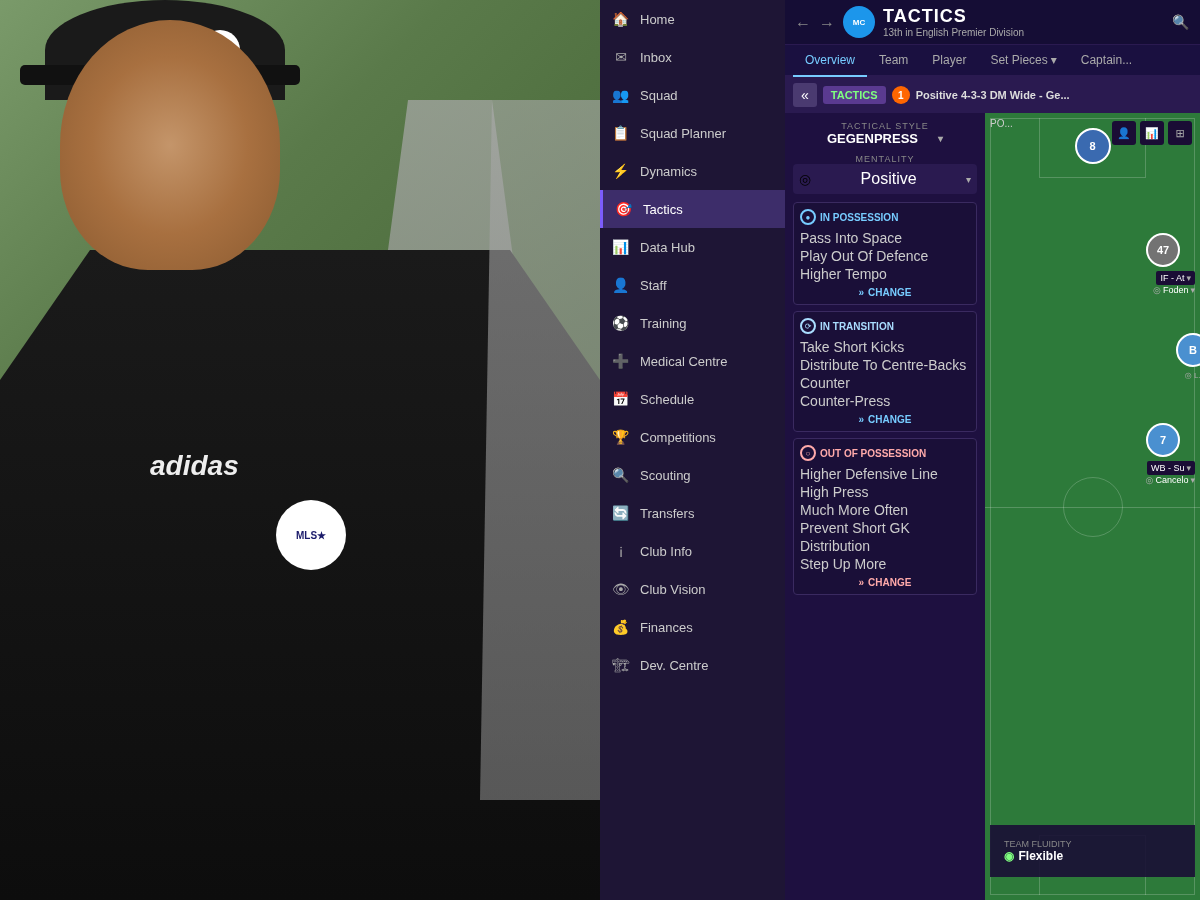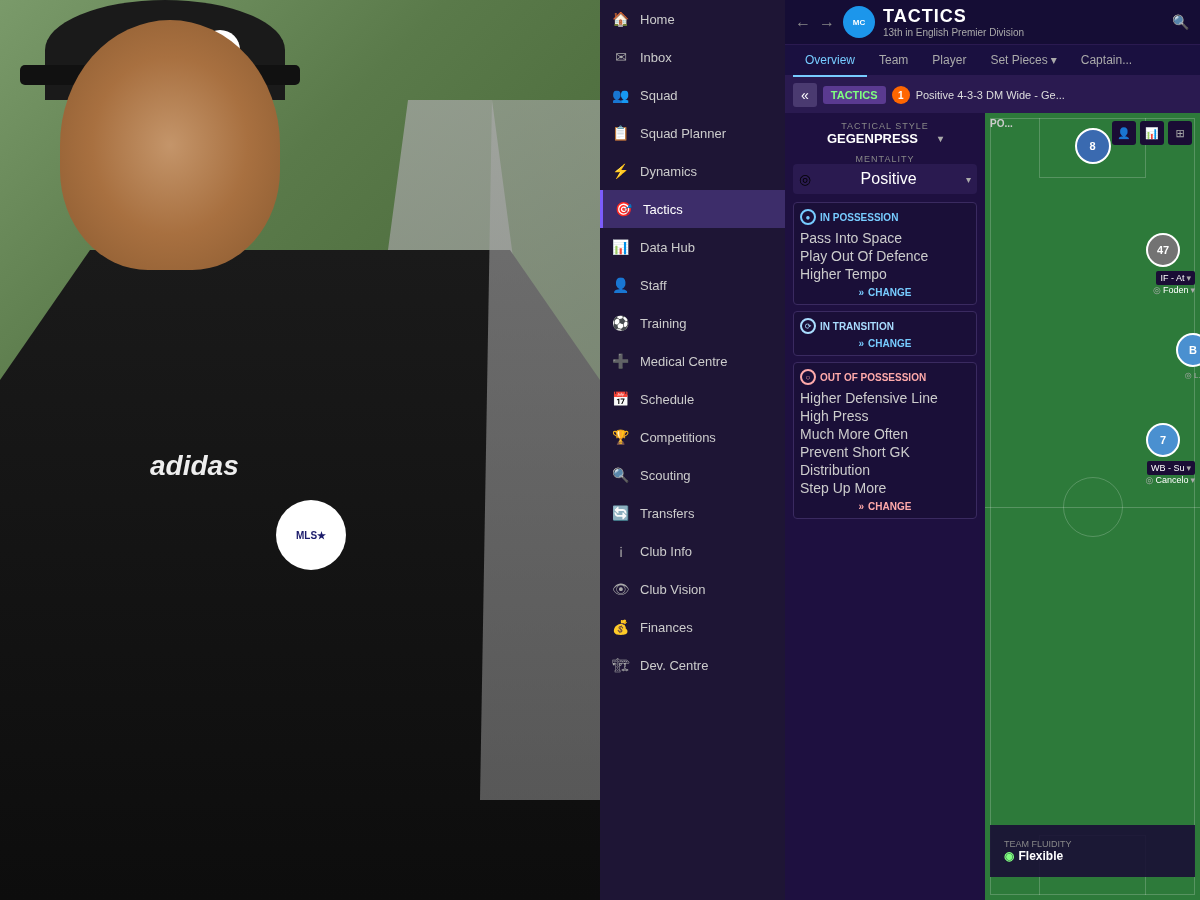"Positive 4-3-3 DM Wide -" .tactics-name { font-weight: none -> bold }
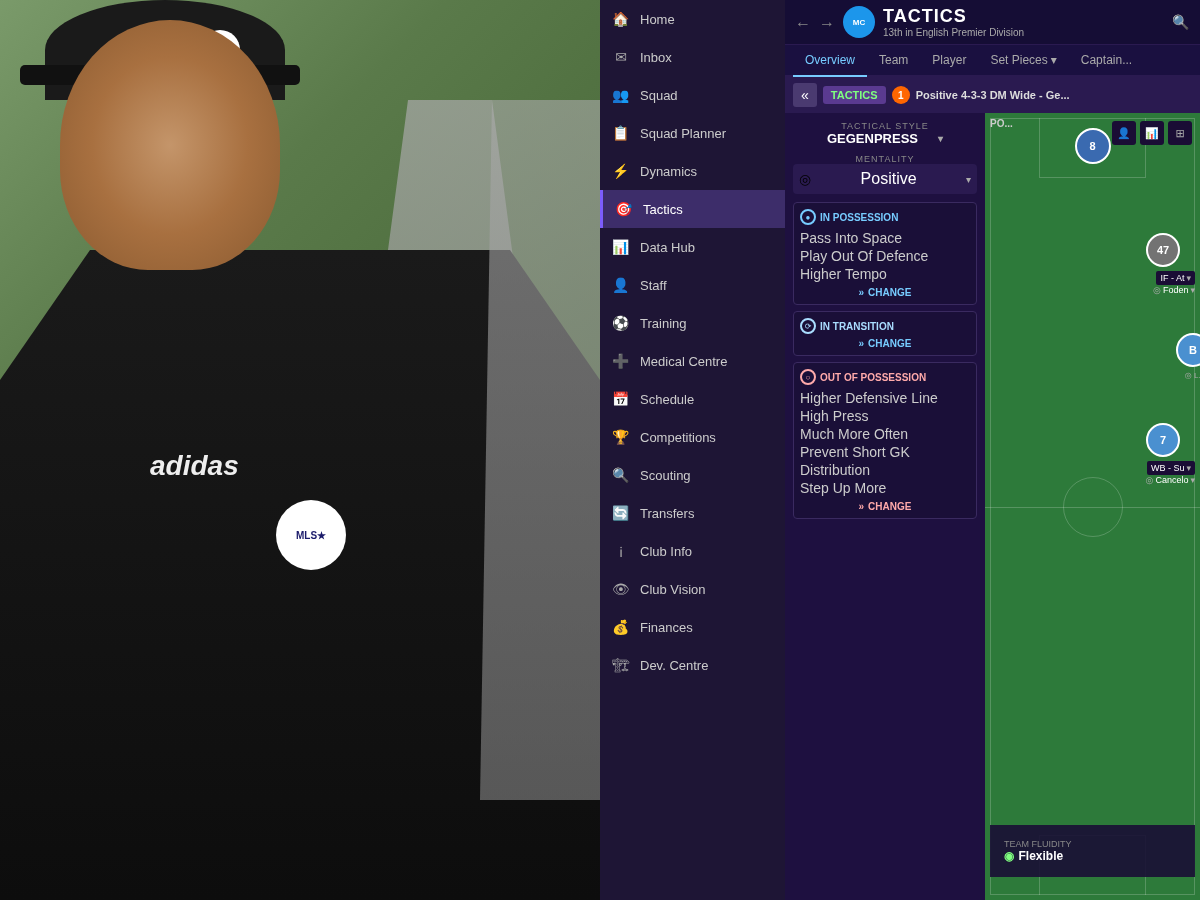"PO..." .right-panel-header { font-weight: bold -> normal }
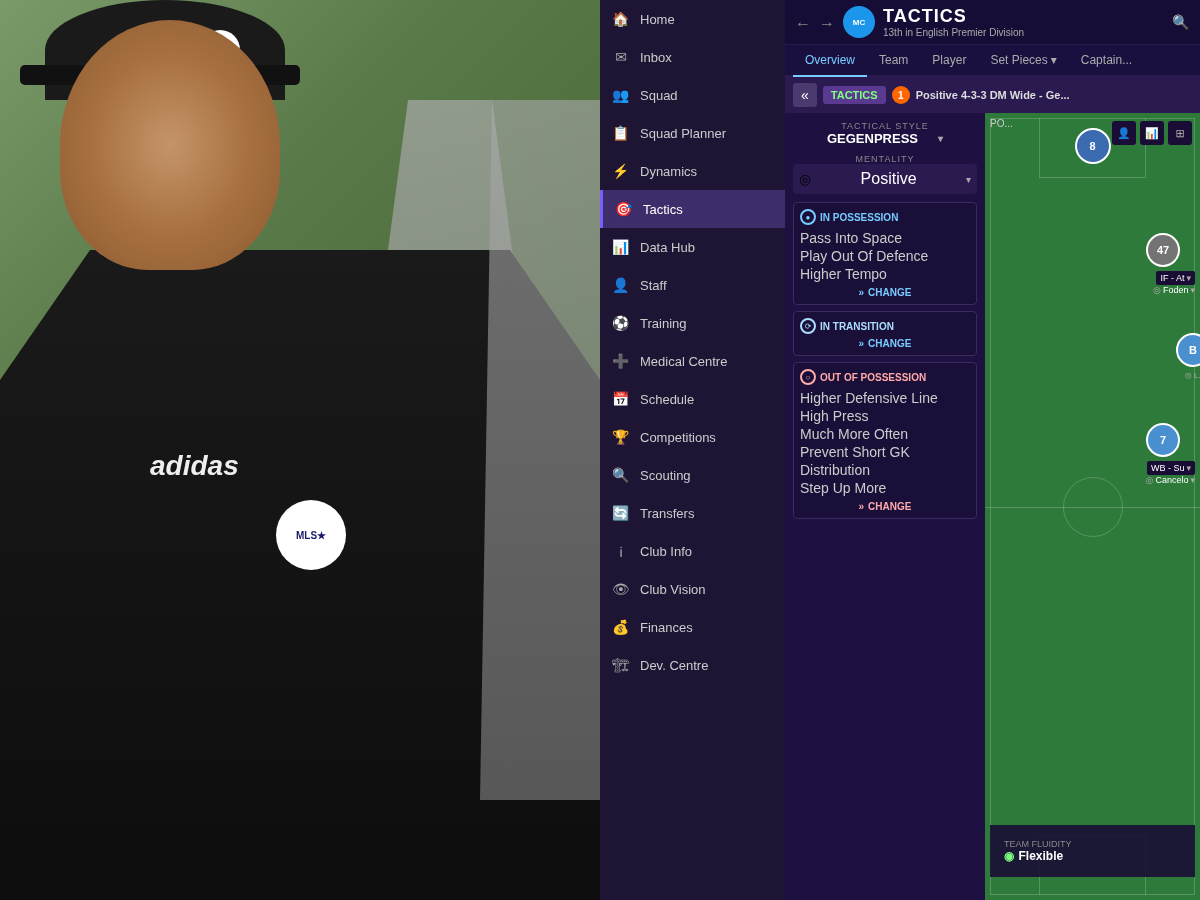"Take Short Kicks" div { html: none -> <div> <div>Take Short Kicks</div> <div>Distribute To Centre-Backs</div> <div>Counter</div> <div>Counter-Press</div> </div> }
